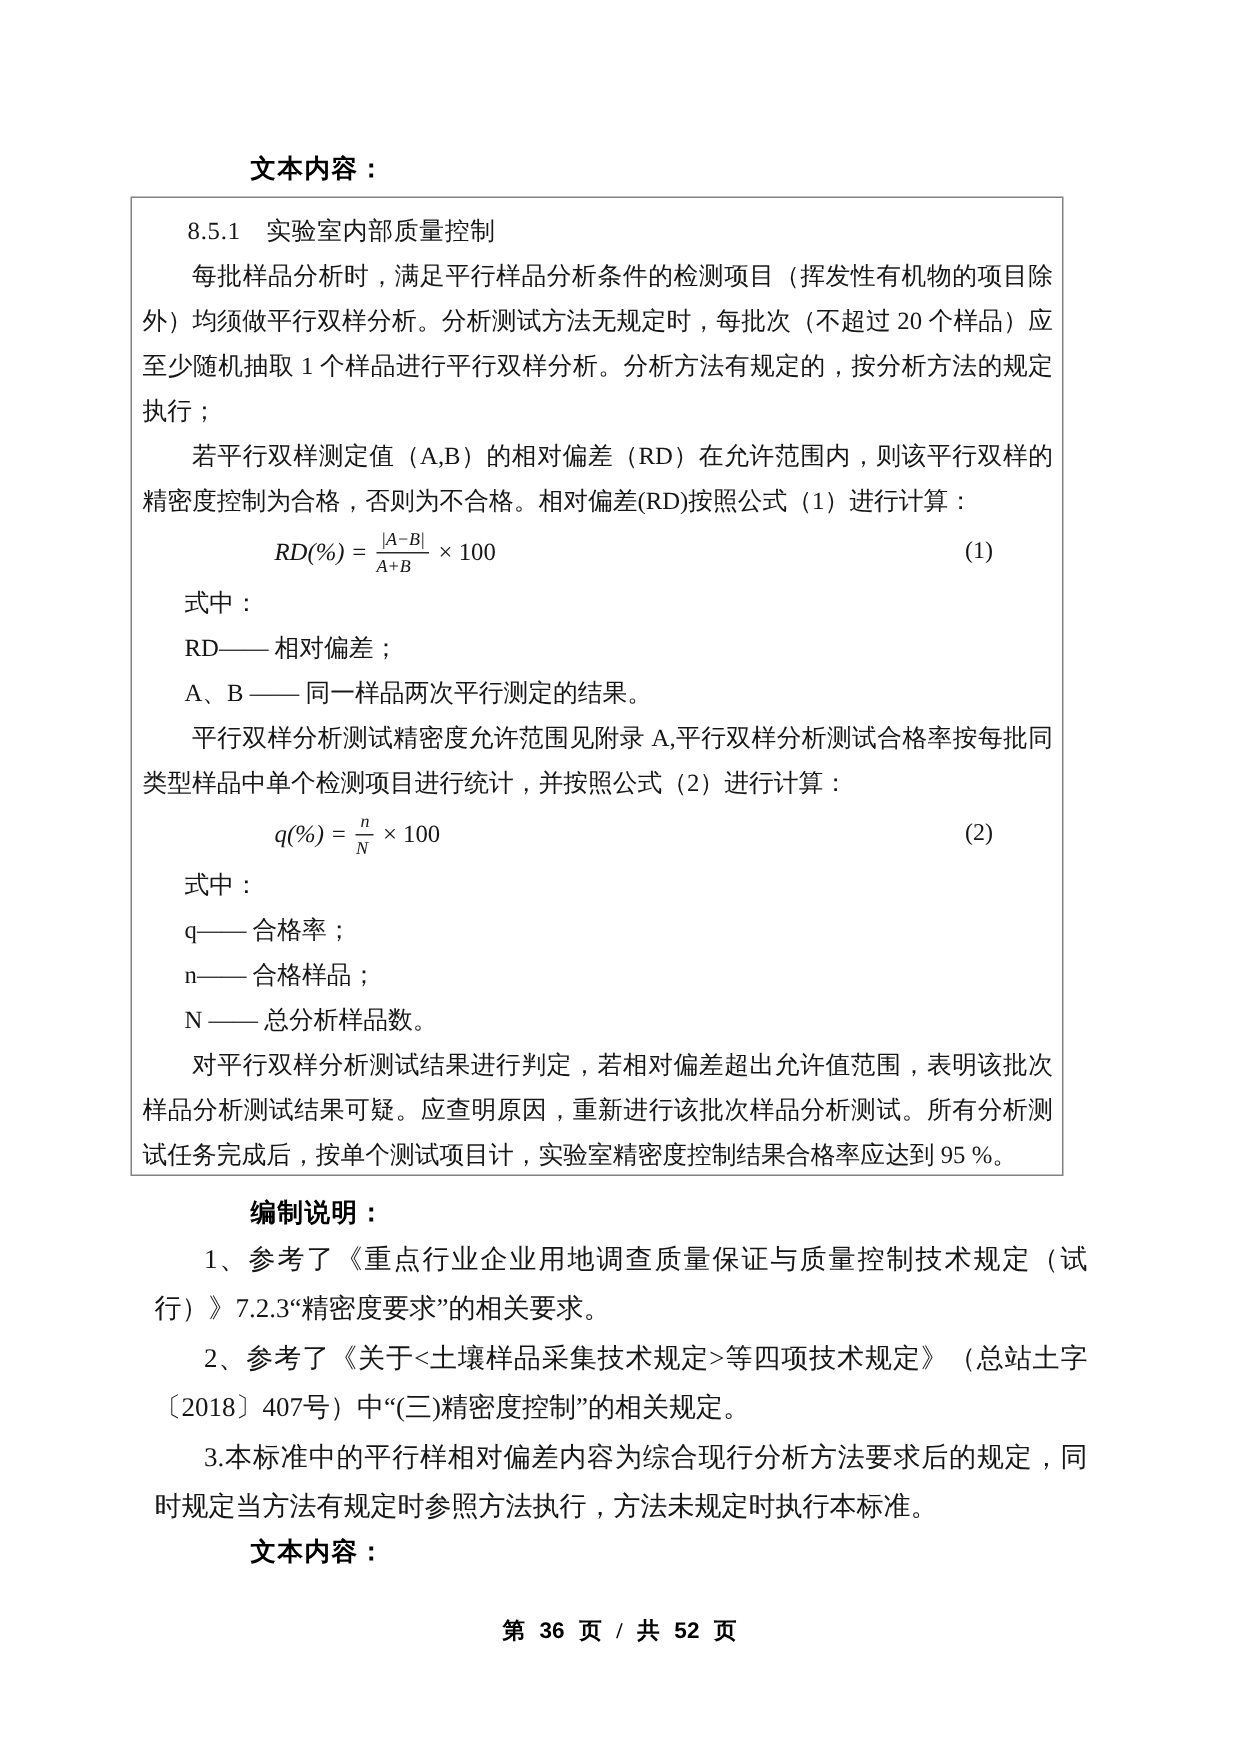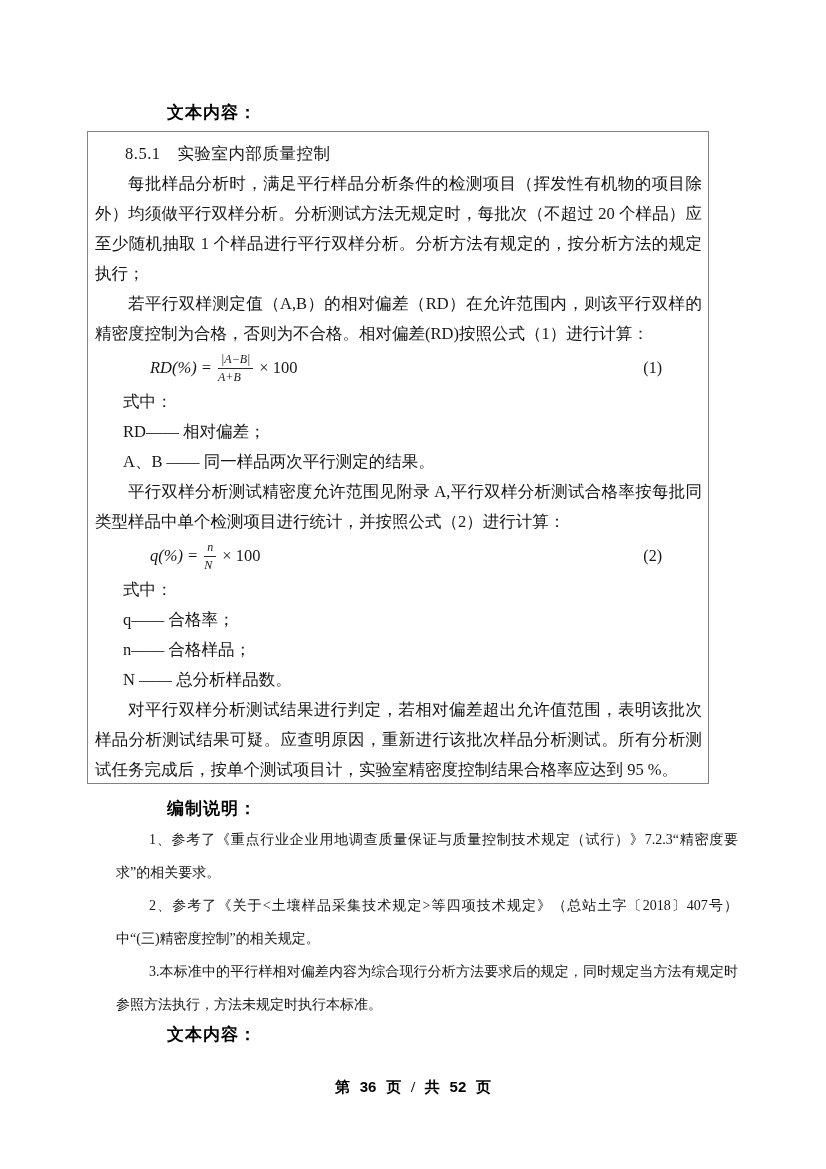"RD(%) =" .eq-lhs { margin-left: none -> 33px }
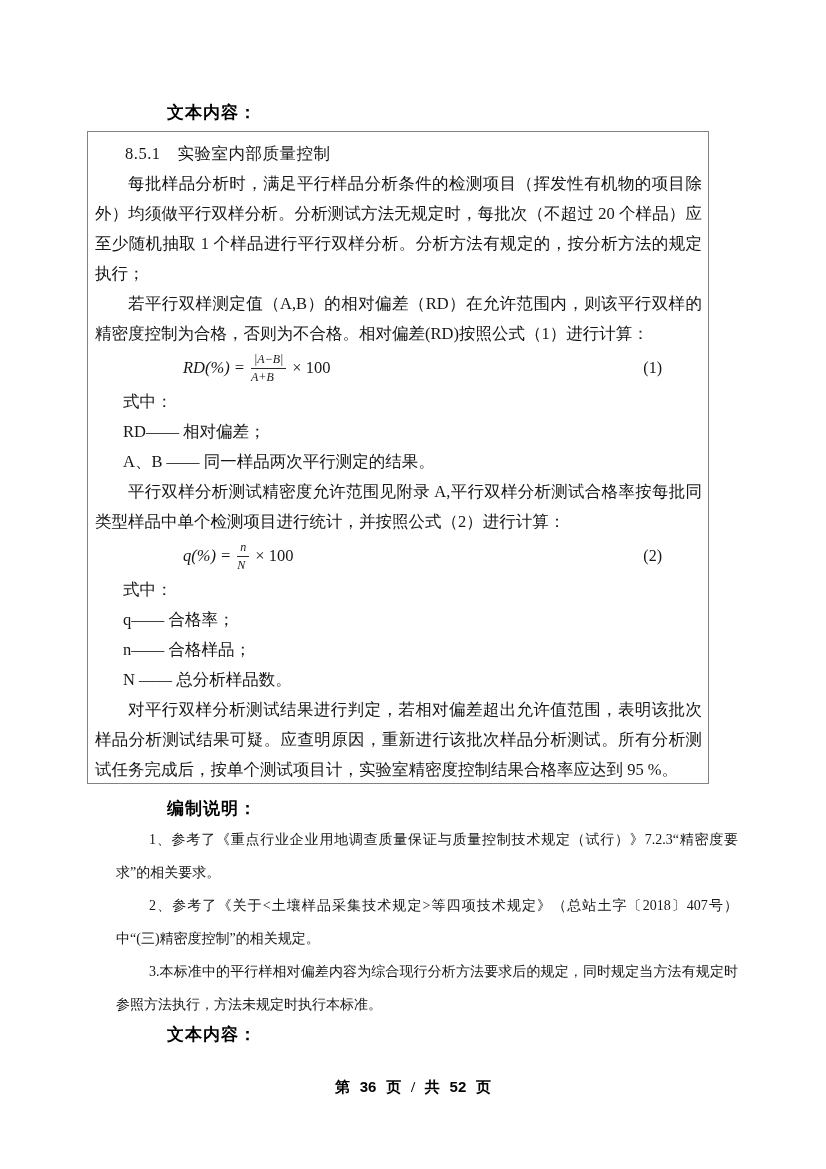"1、参考了《重点行业企业用地调查质量保证与质量控制技术规定（试行）》7.2.3“" .notes { font-size: 14px -> 18px; left: 116px -> 103px }
